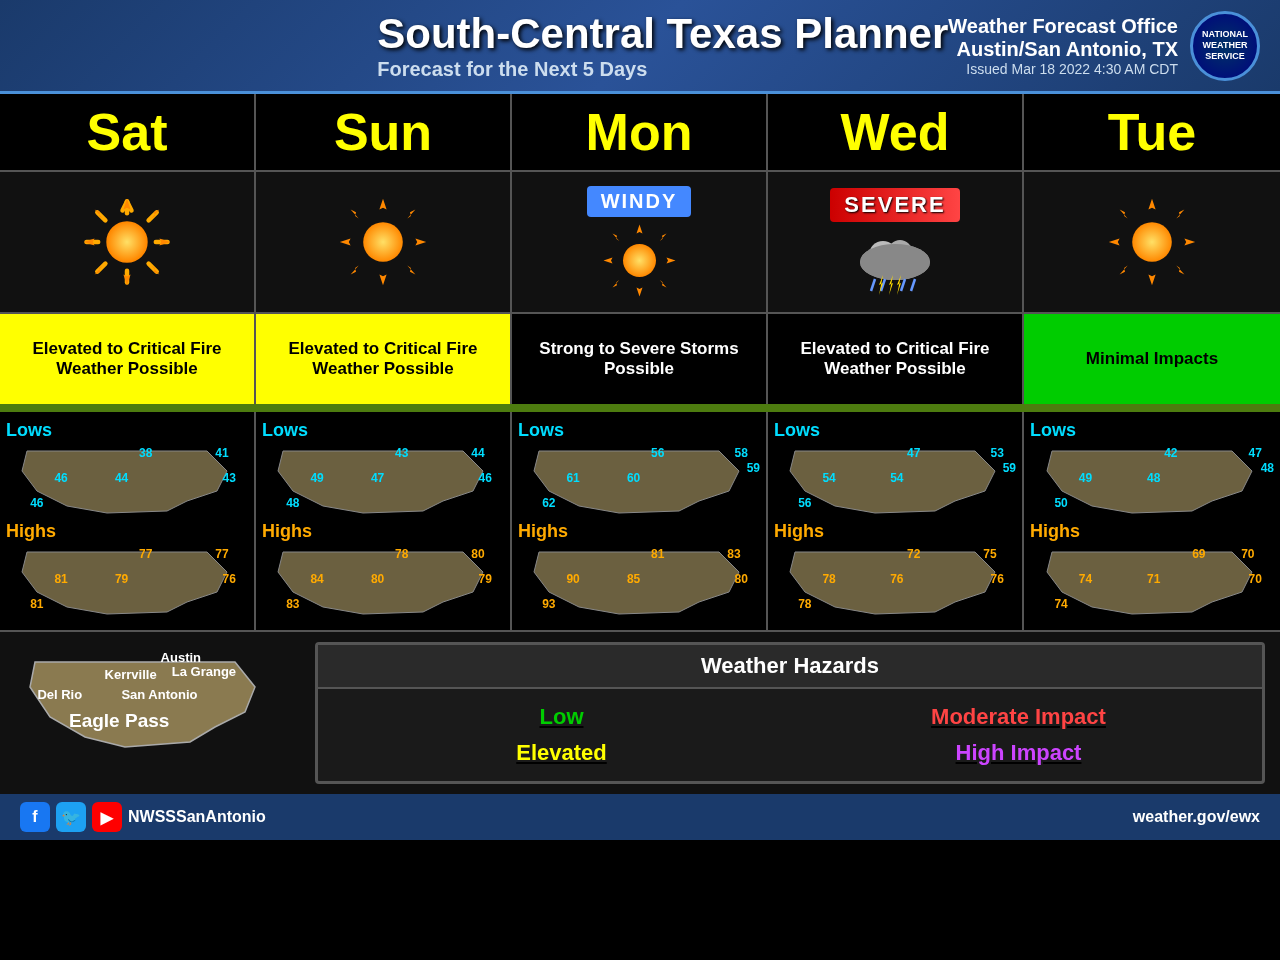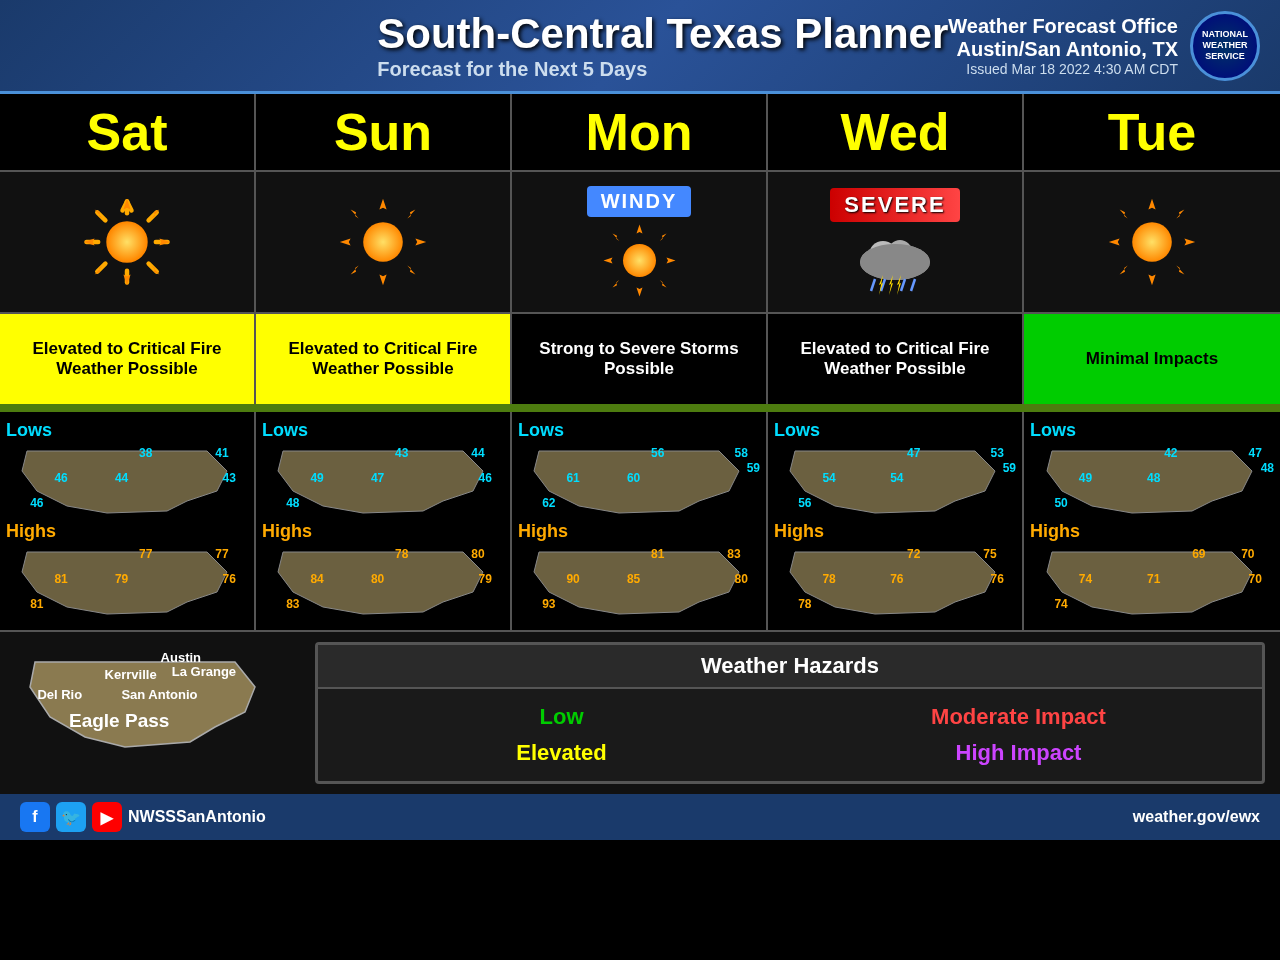"Low" .hazard-legend-body { text-decoration: none -> underline }
